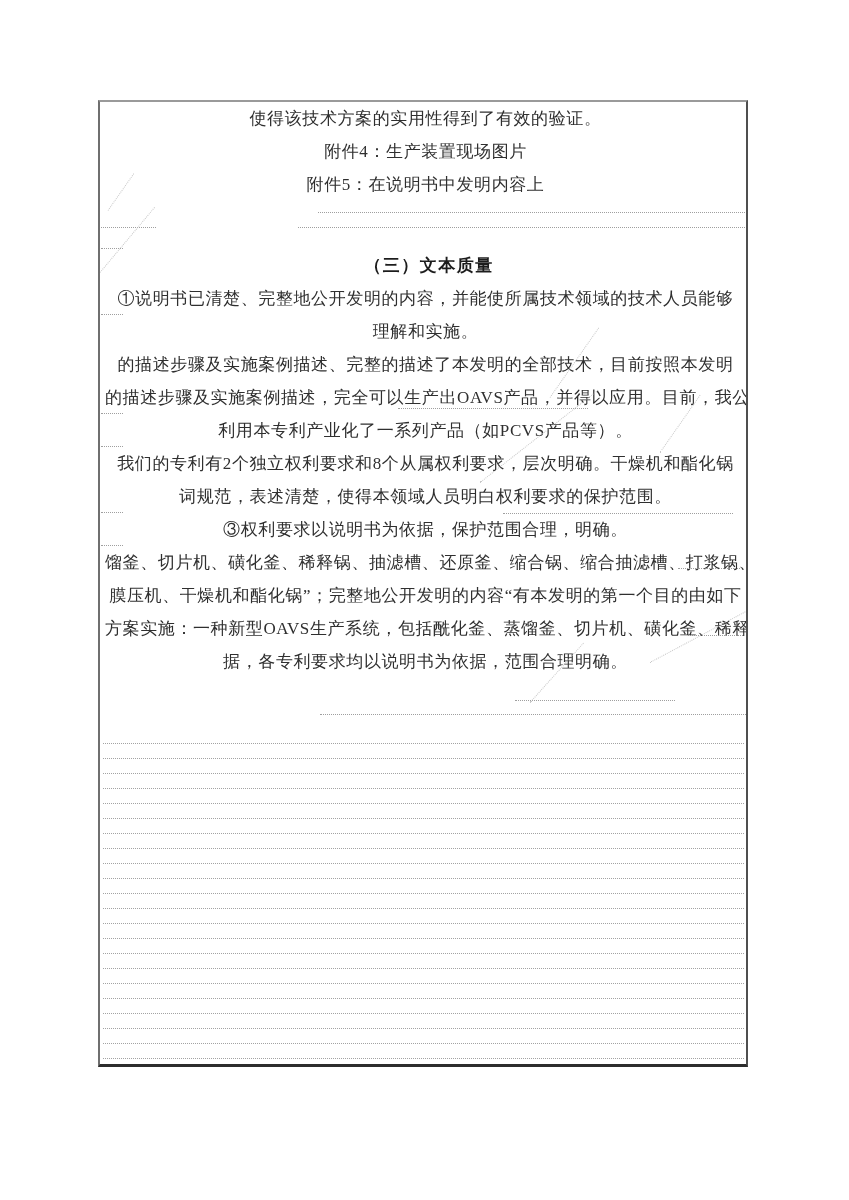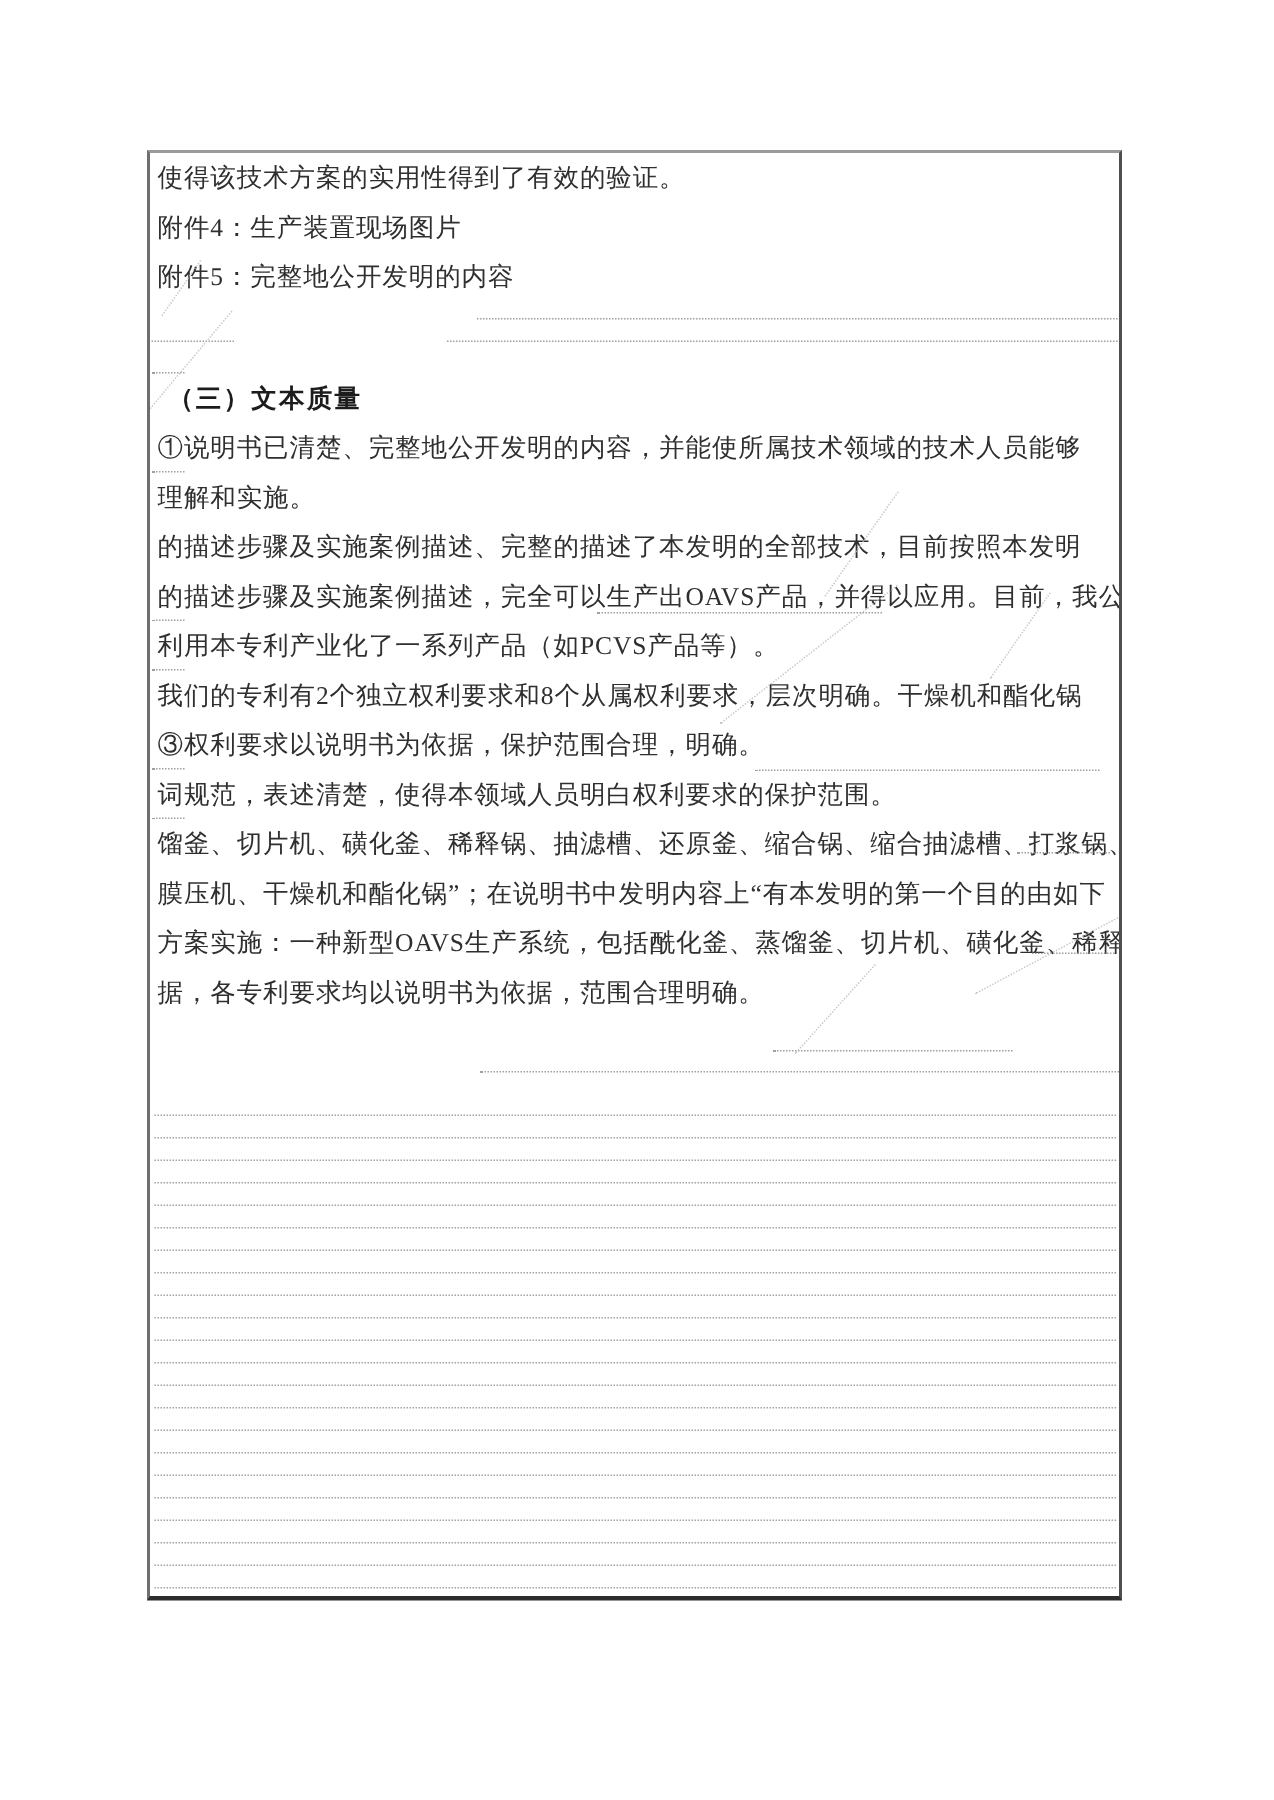"使得该技术方案的实用性得到了有效的验证。" .line { text-align: none -> center }
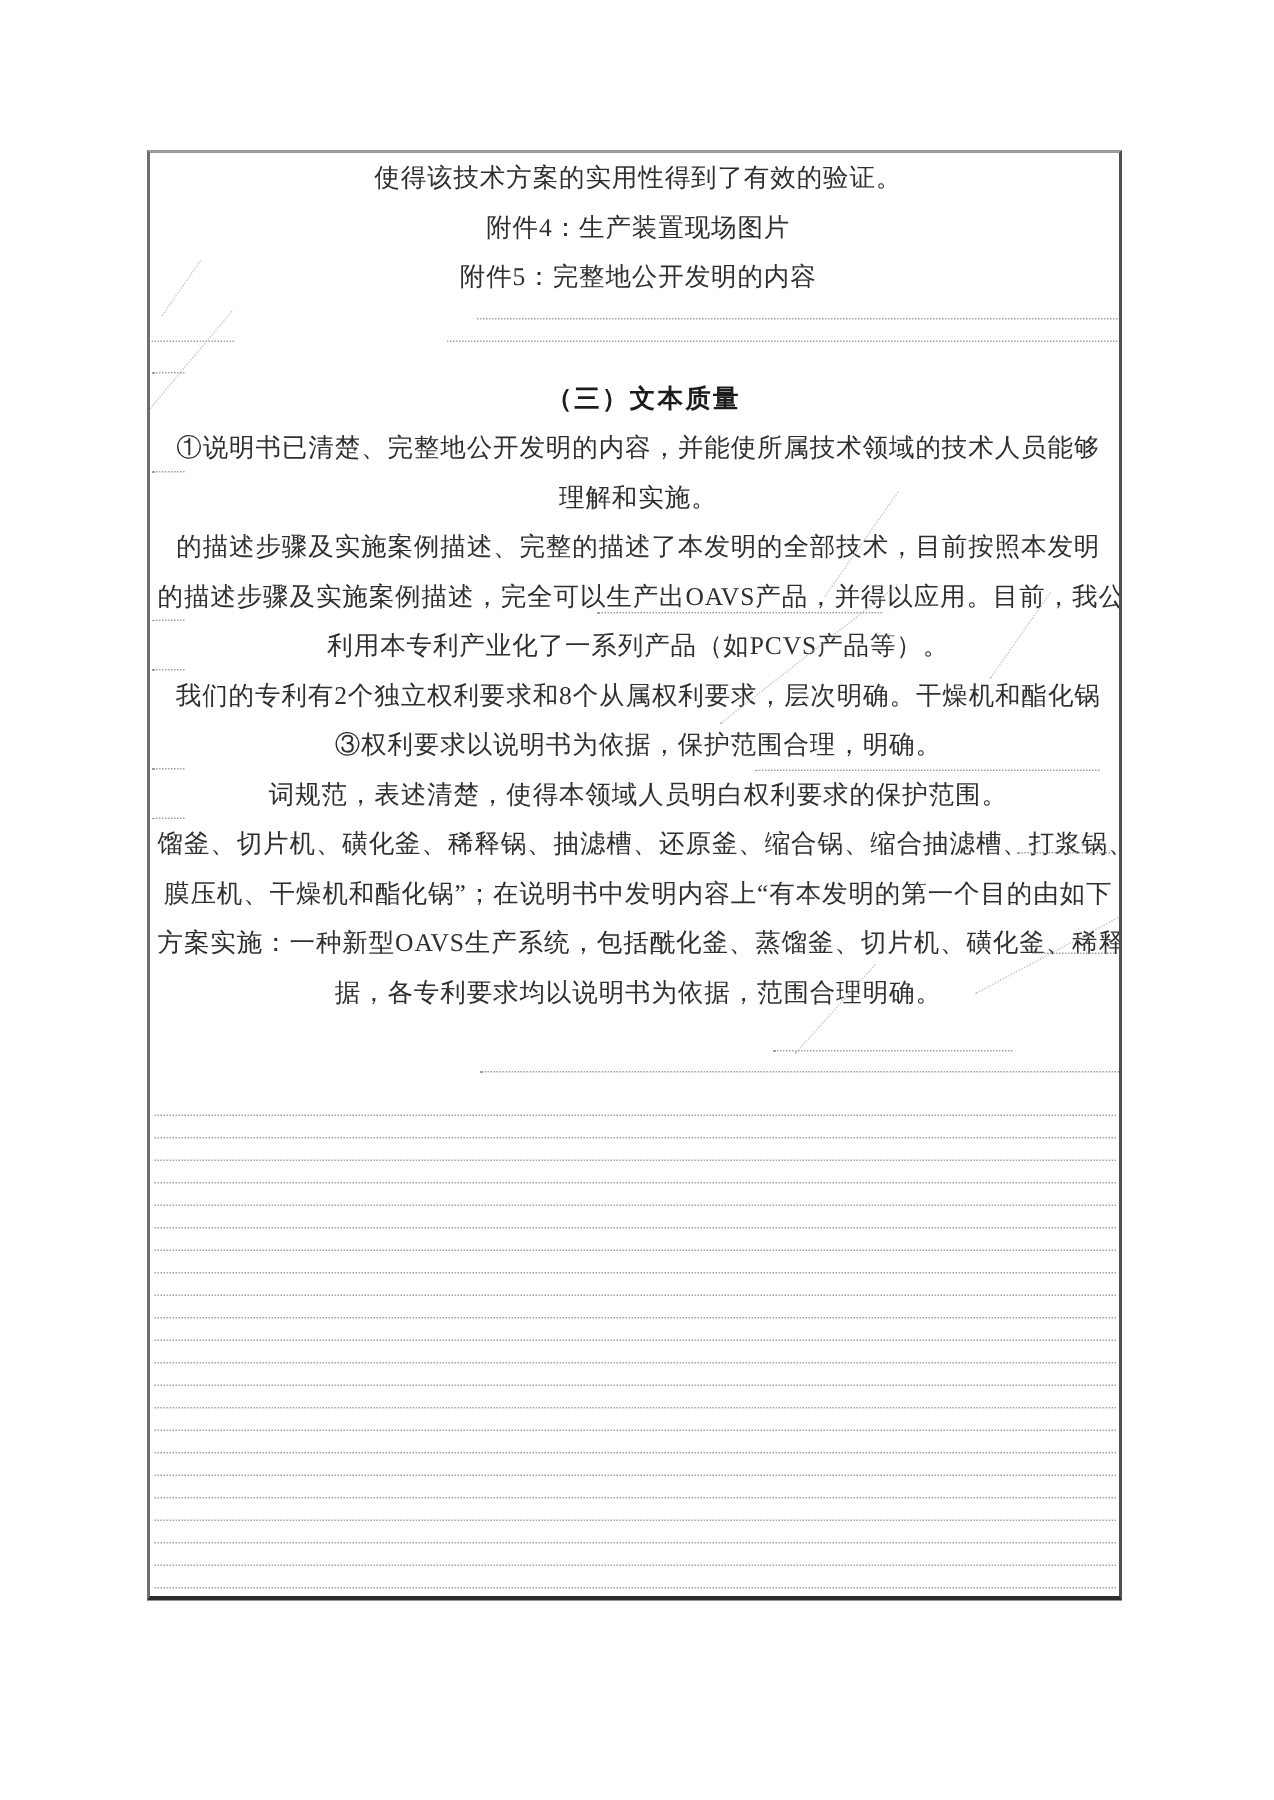"附件5：完整地公开发明的内容" div.line { text: 完整地公开发明的内容 -> 在说明书中发明内容上 }
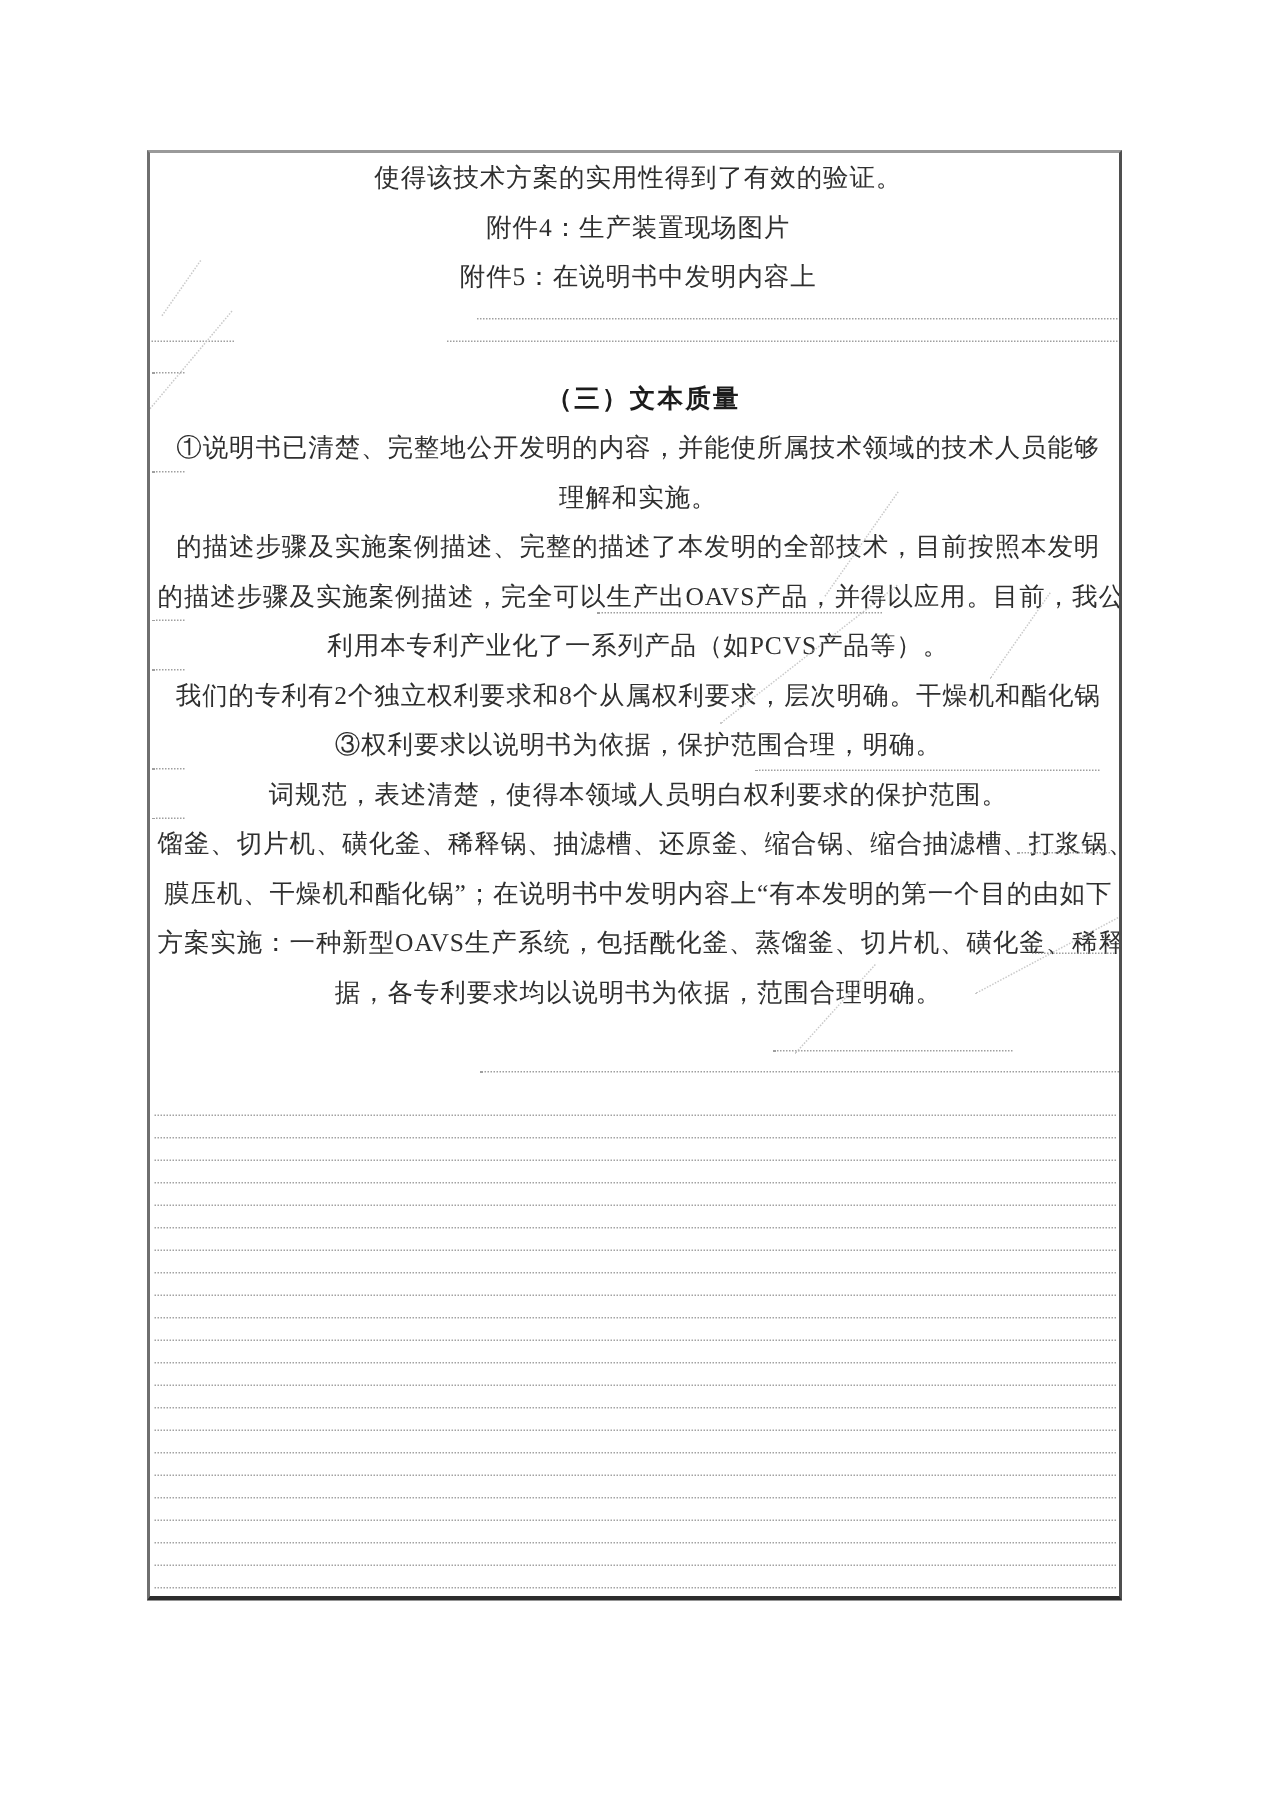"③权利要求以说明书为依据，保护范围合理，明确。" div.line { order: before "词规范，表述清楚，使得本领域人员明白权利要求的保护范围。" -> after "词规范，表述清楚，使得本领域人员明白权利要求的保护范围。" }
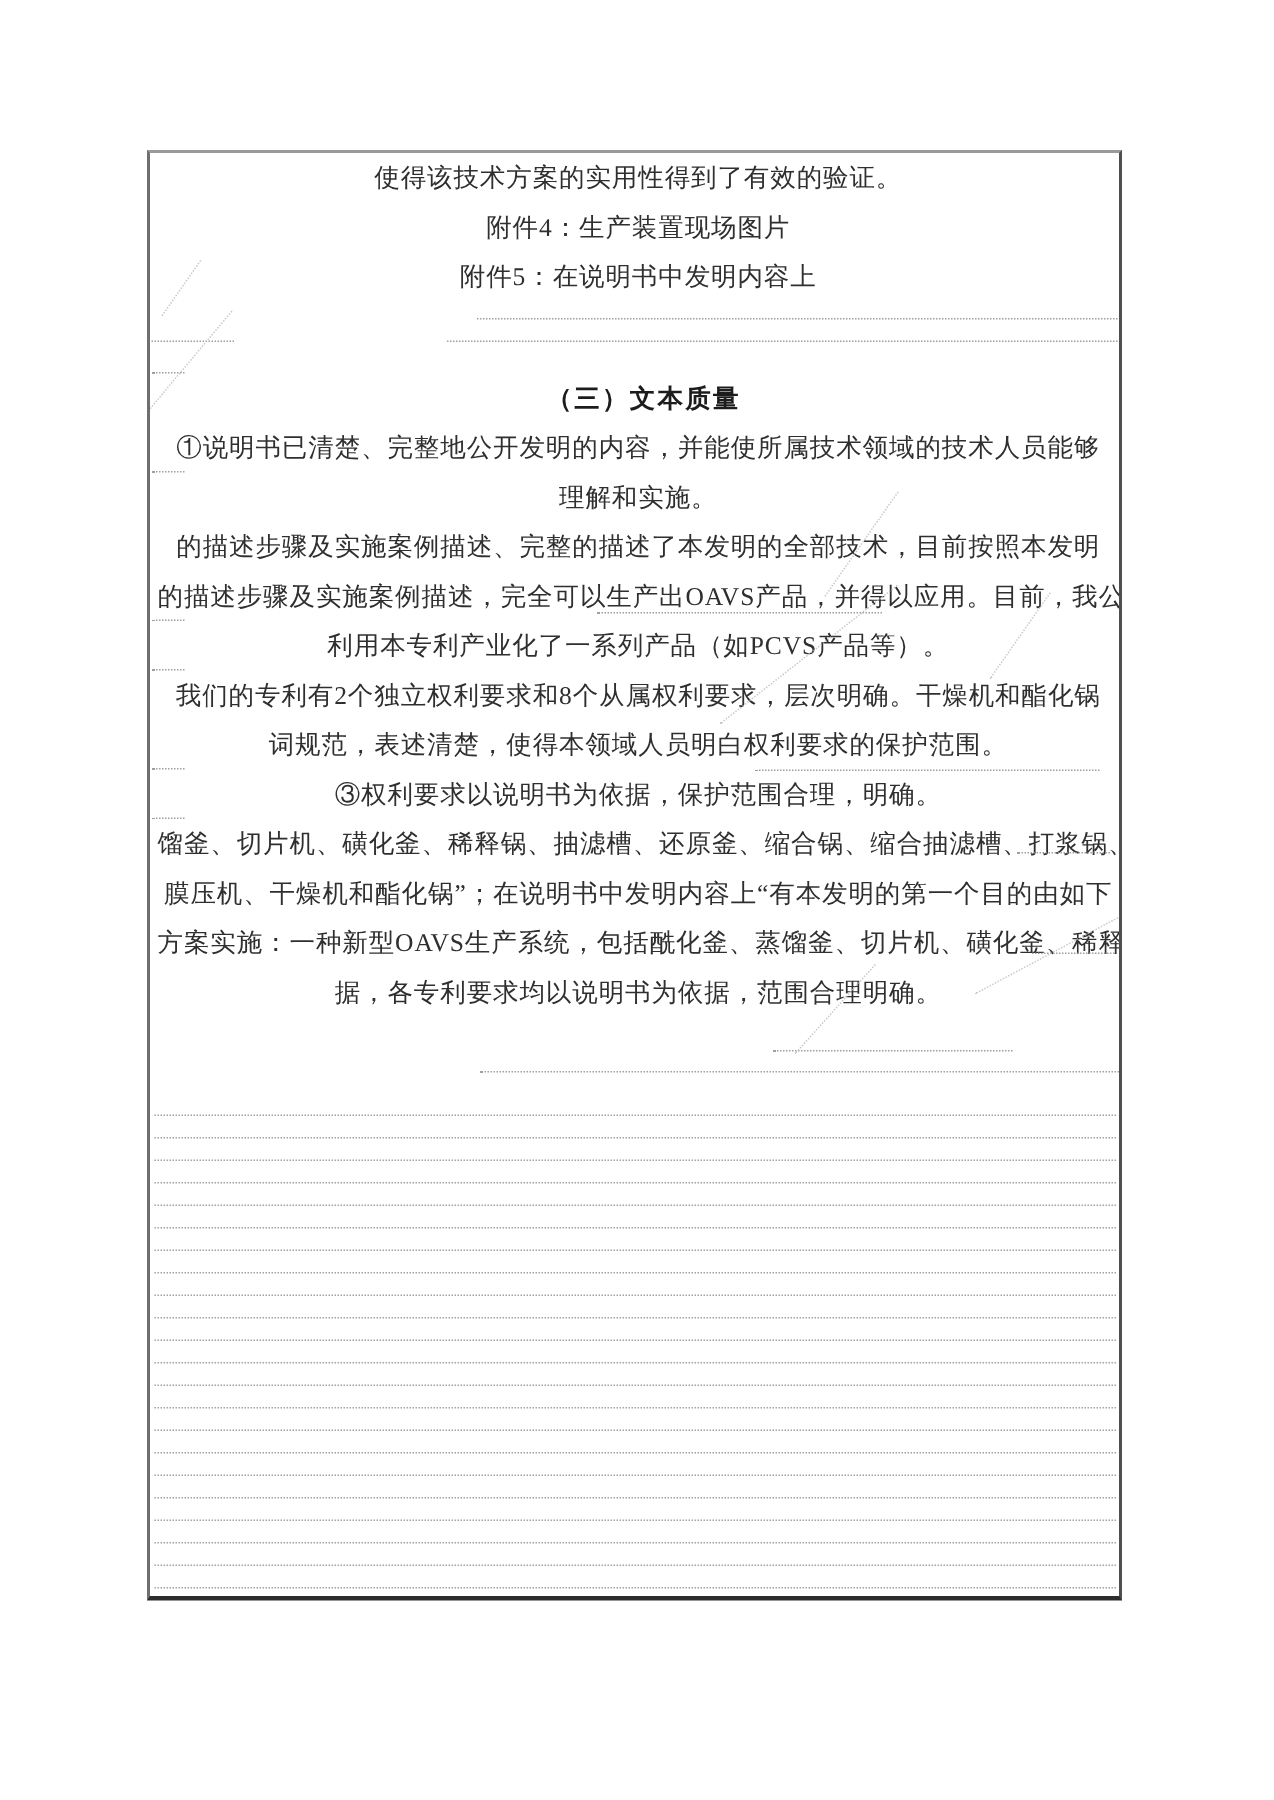"膜压机、干燥机和酯化锅”；在说明书中发明内容上“有本发明的第一个目的由如下" div.line { text: 在说明书中发明内容上 -> 完整地公开发明的内容 }
